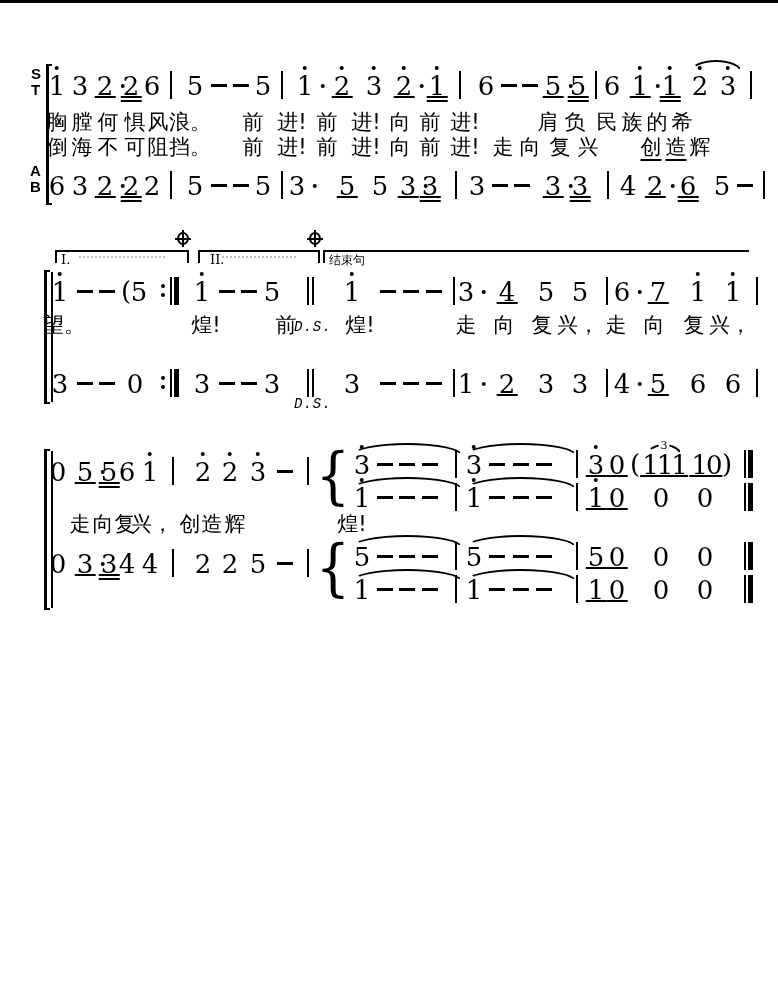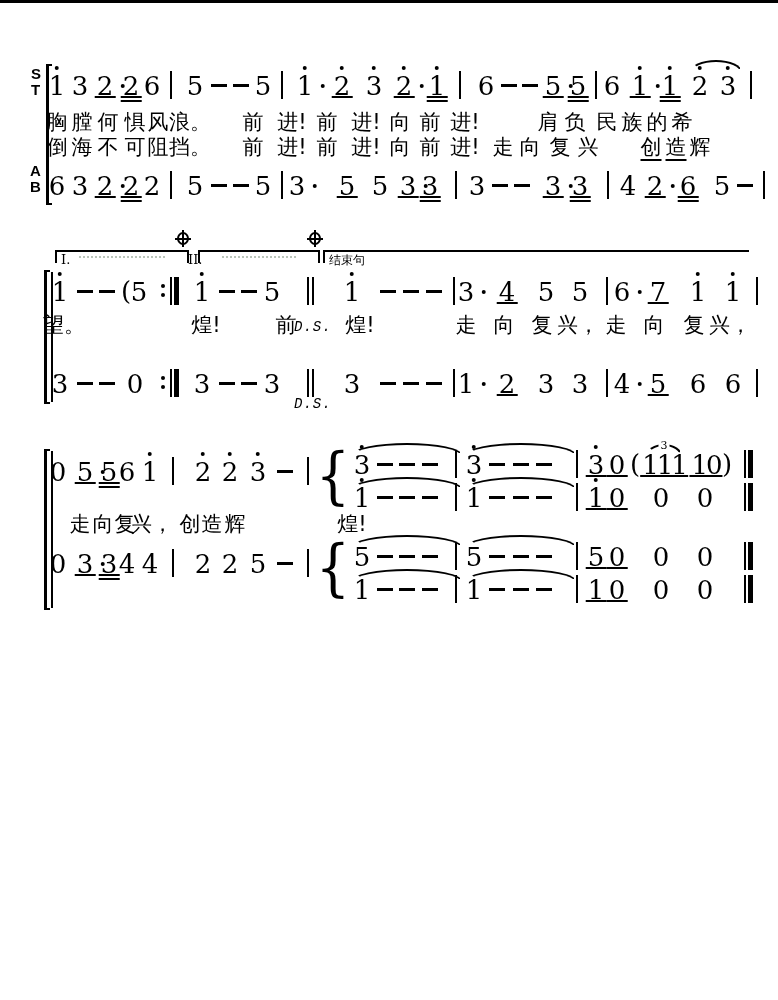"II." div.vlabel { left: 188px -> 210px }
